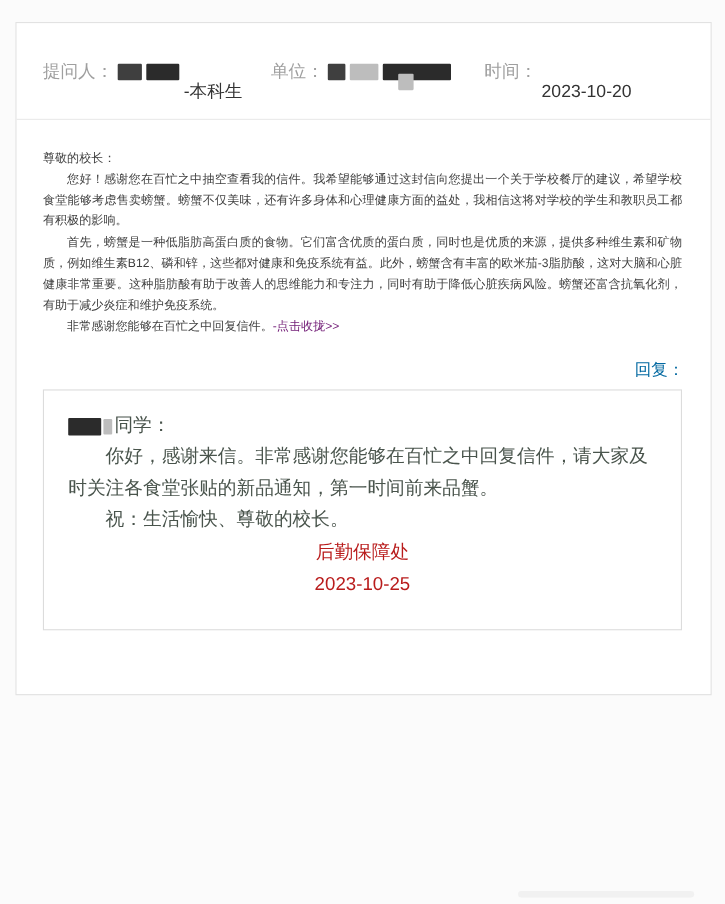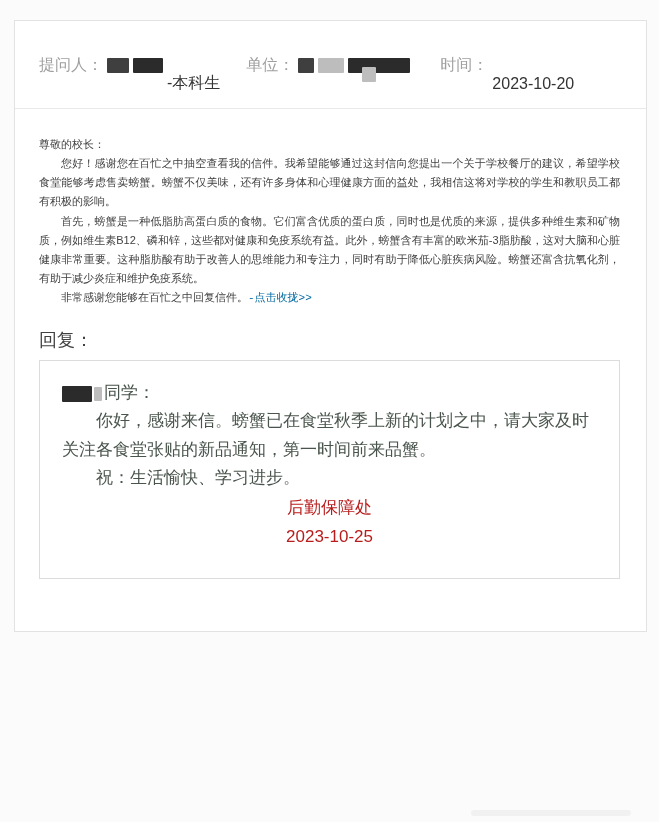"-点击收拢>>" .green-link { color: #0369a1 -> #701a75; font-family: Liberation Mono, monospace -> none }
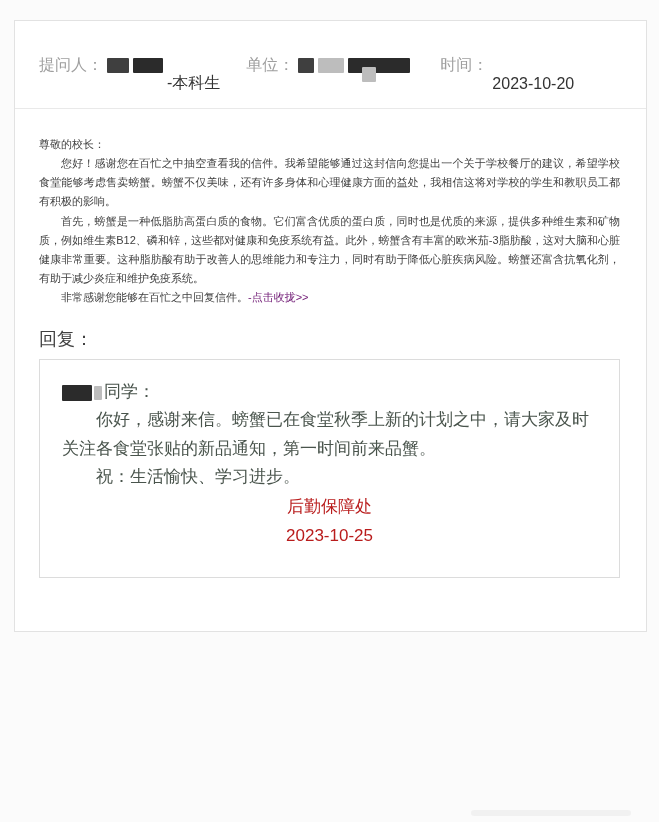"回复：" .section-label { color: #404040 -> #0369a1; font-size: 18px -> 15px; text-align: none -> right }
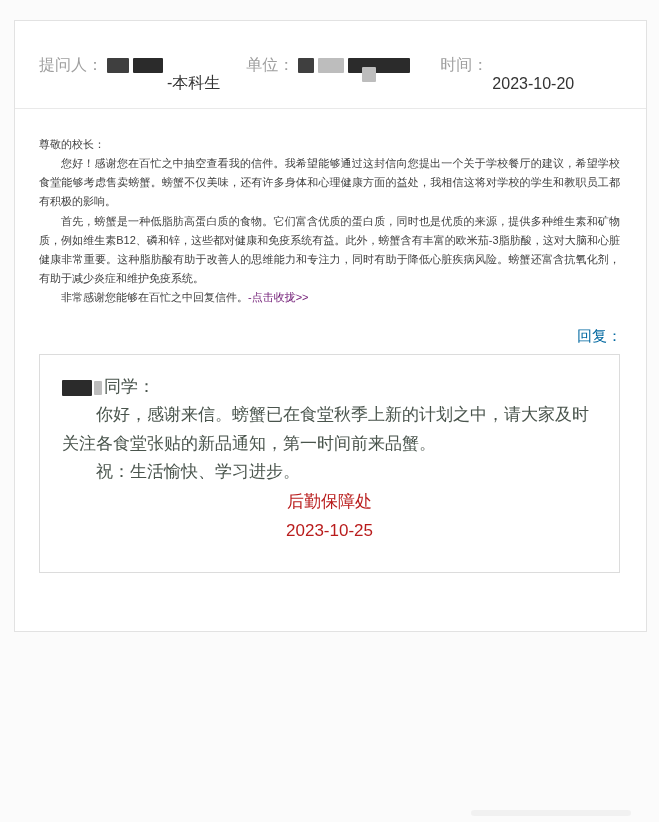"你好，感谢来信。螃蟹已在食堂秋季上新的计划之中，请大家及时关注各食堂张贴的新品通" p.indent { text: 螃蟹已在食堂秋季上新的计划之中 -> 非常感谢您能够在百忙之中回复信件 }
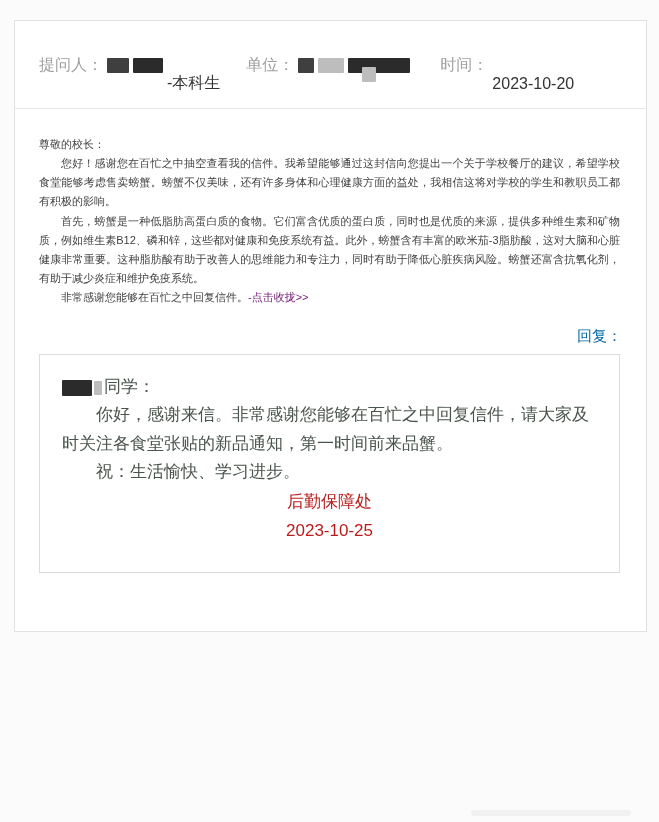"祝：生活愉快、学习进步。" p.indent { text: 学习进步 -> 尊敬的校长 }
